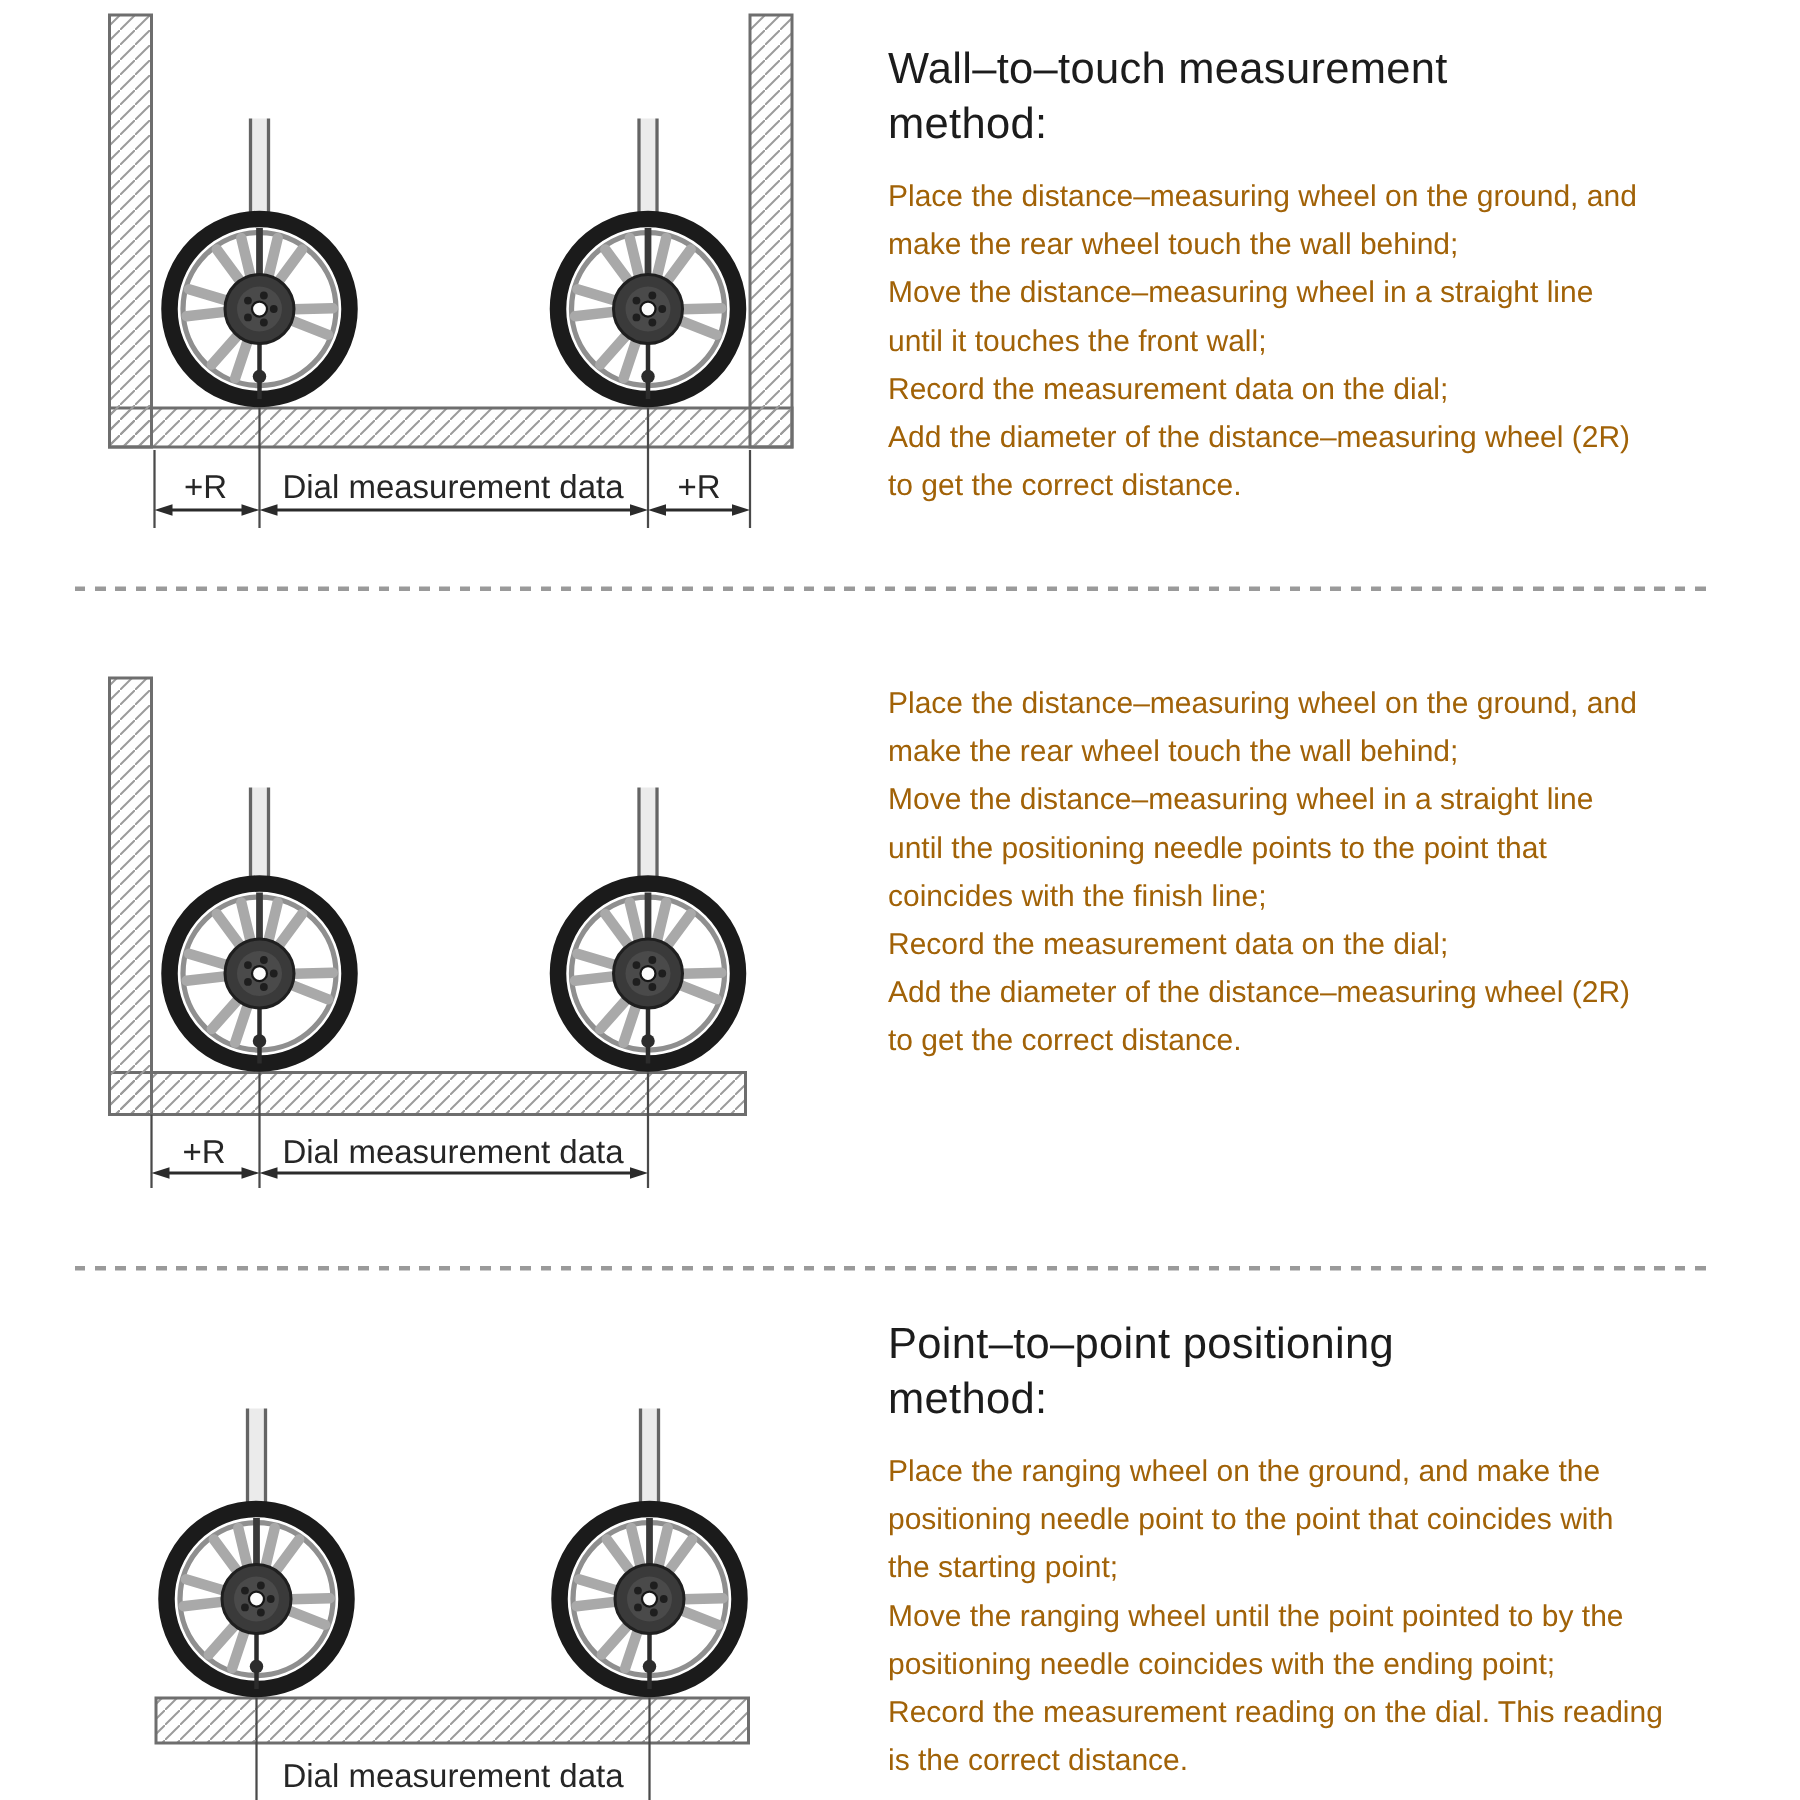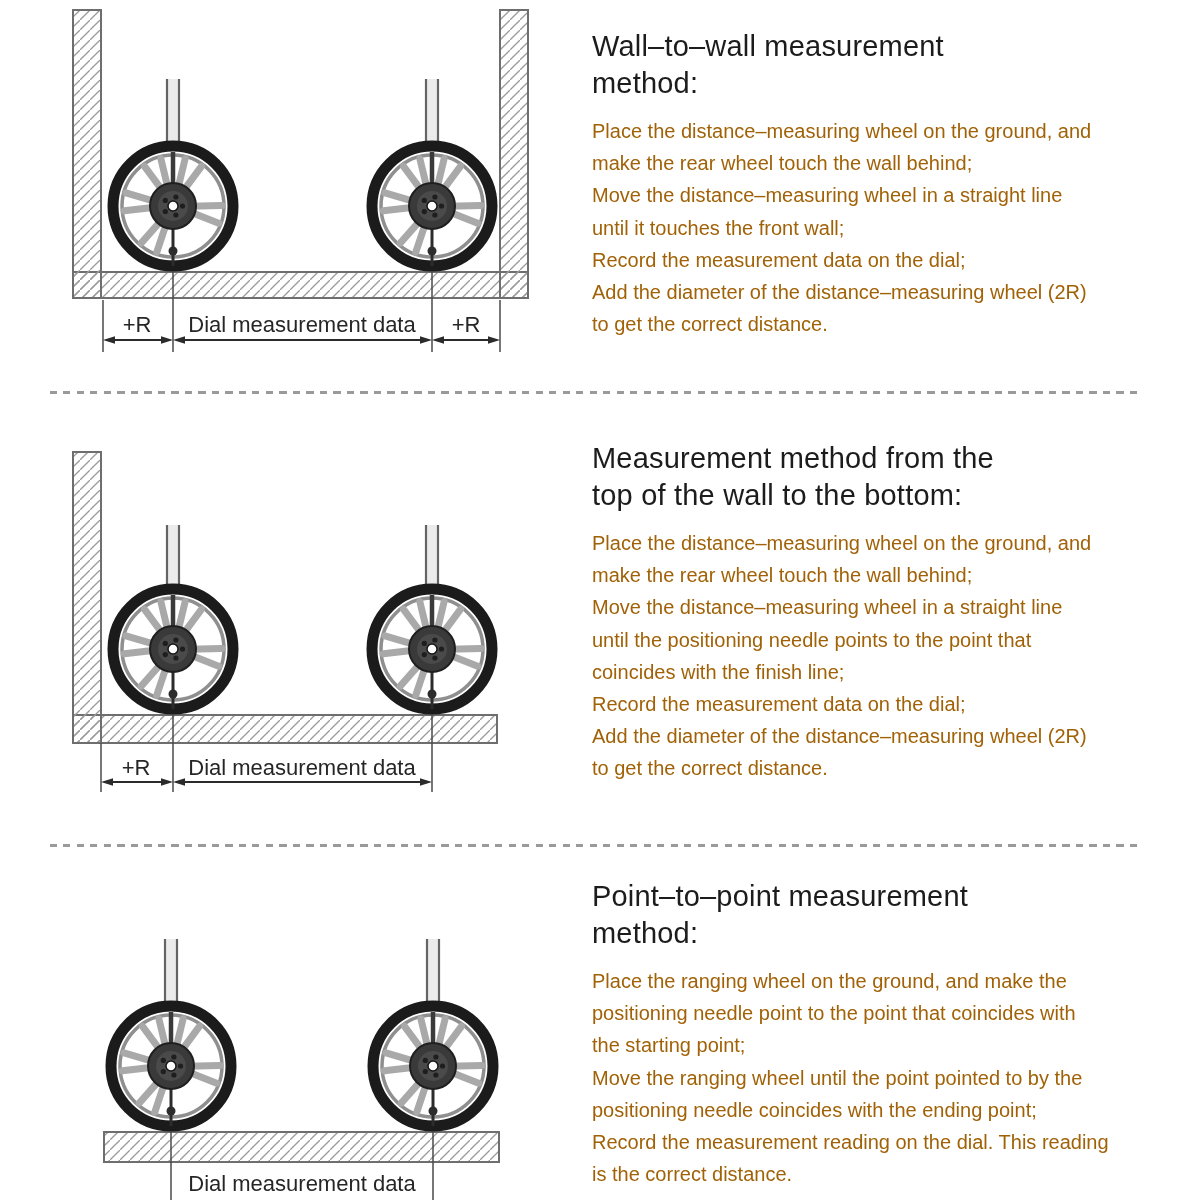"Wall–to–wall measurement" h2.title { text: wall -> touch }
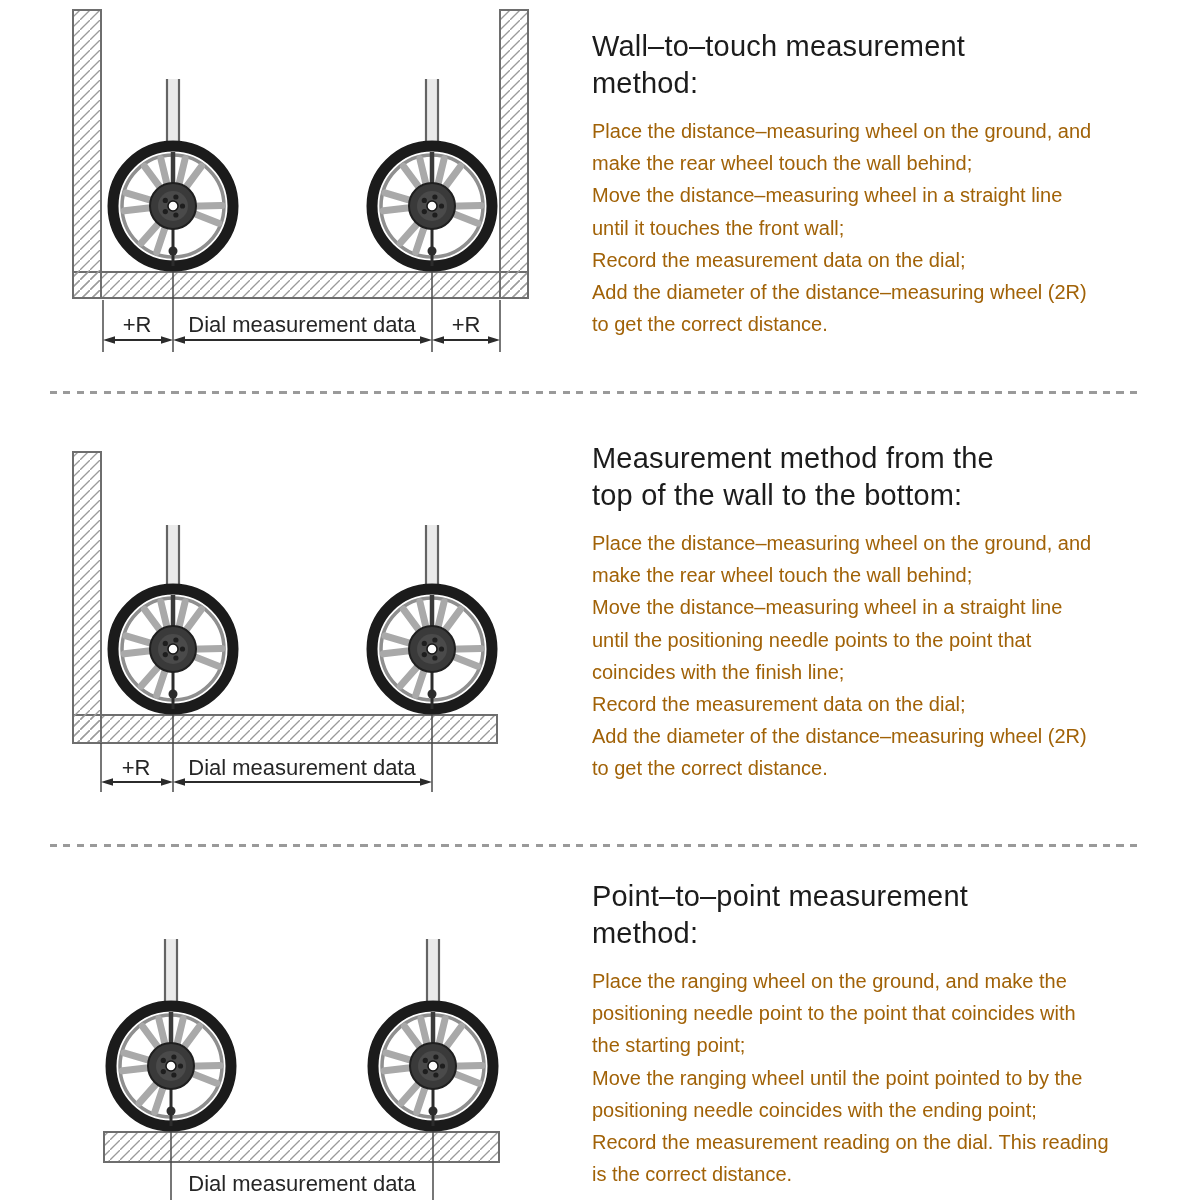"Measurement method from the" h2.title { html: <h2>Measurement method from the top of the wall to the bottom:</h2> -> none }
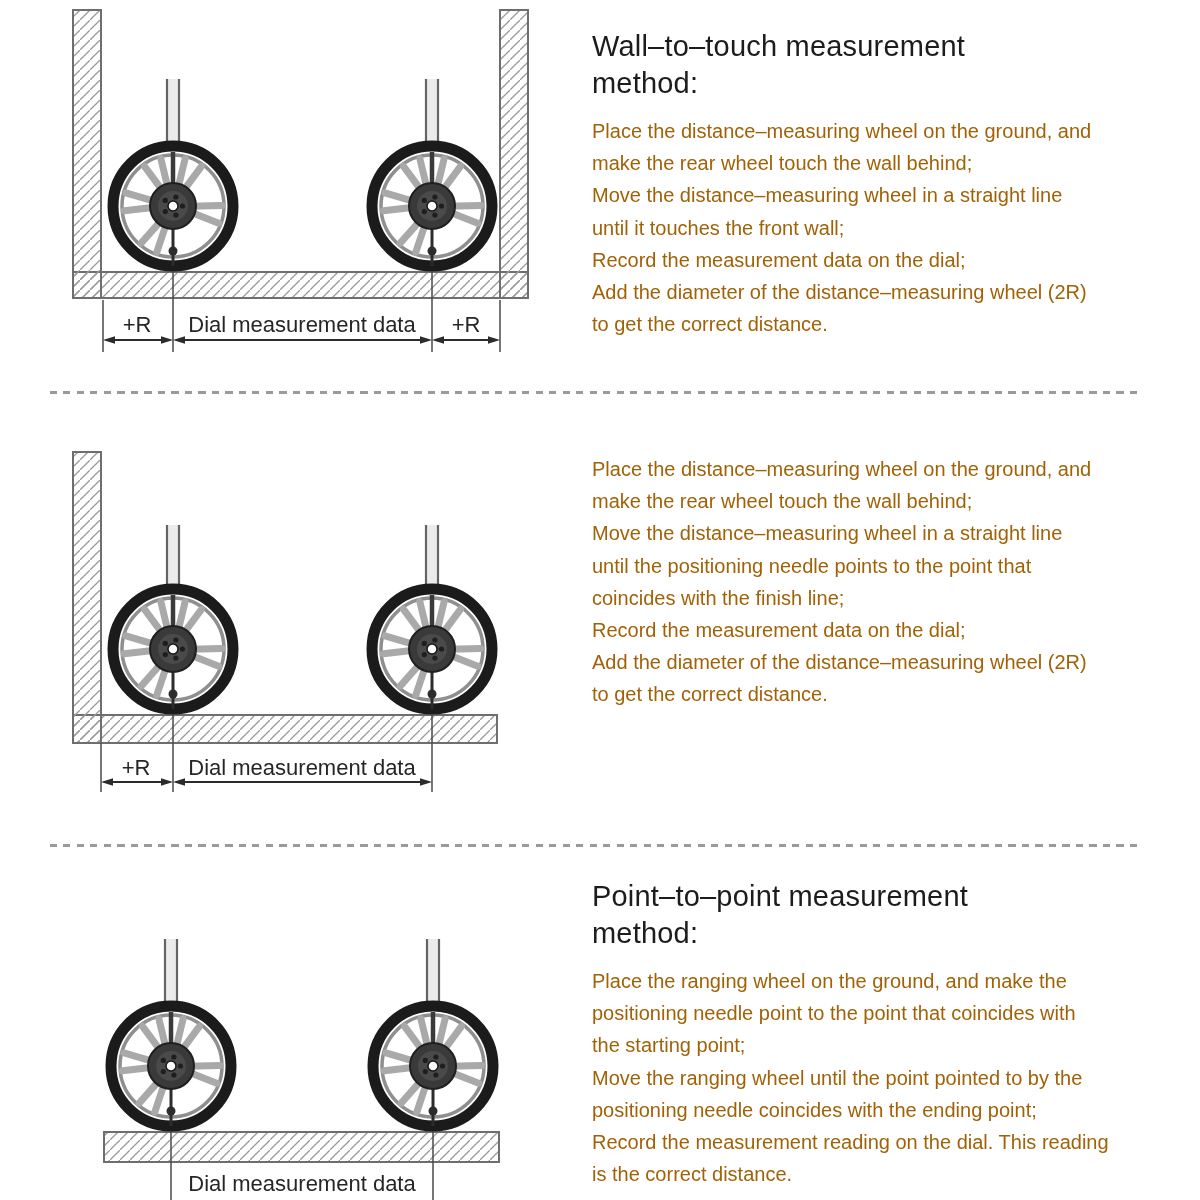"Point–to–point measurement" h2.title { text: measurement -> positioning }
